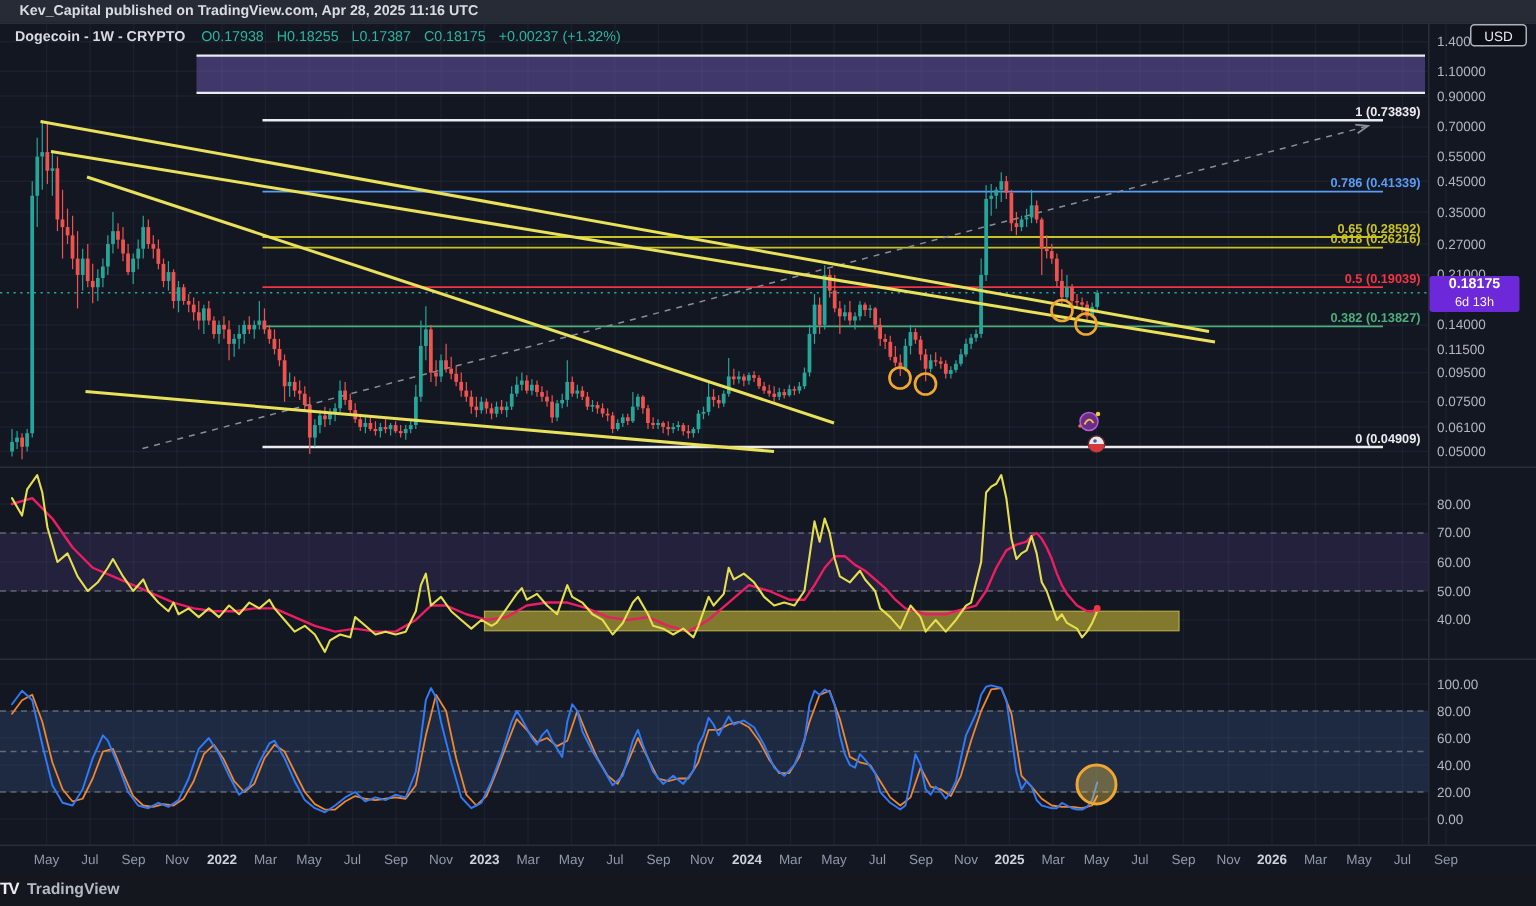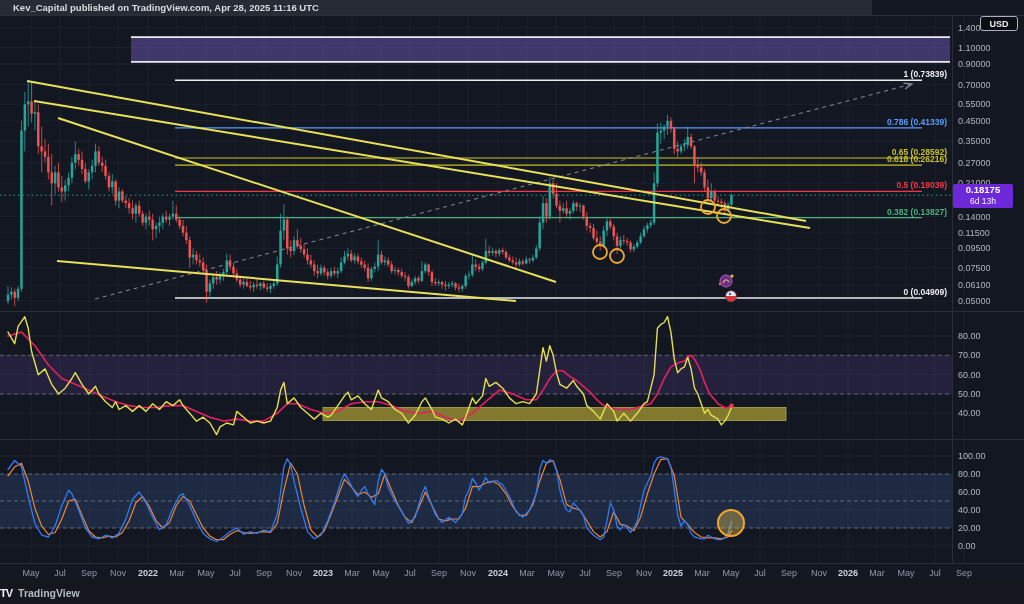"Kev_Capital published on" .topbar { width: 872px -> 1024px }
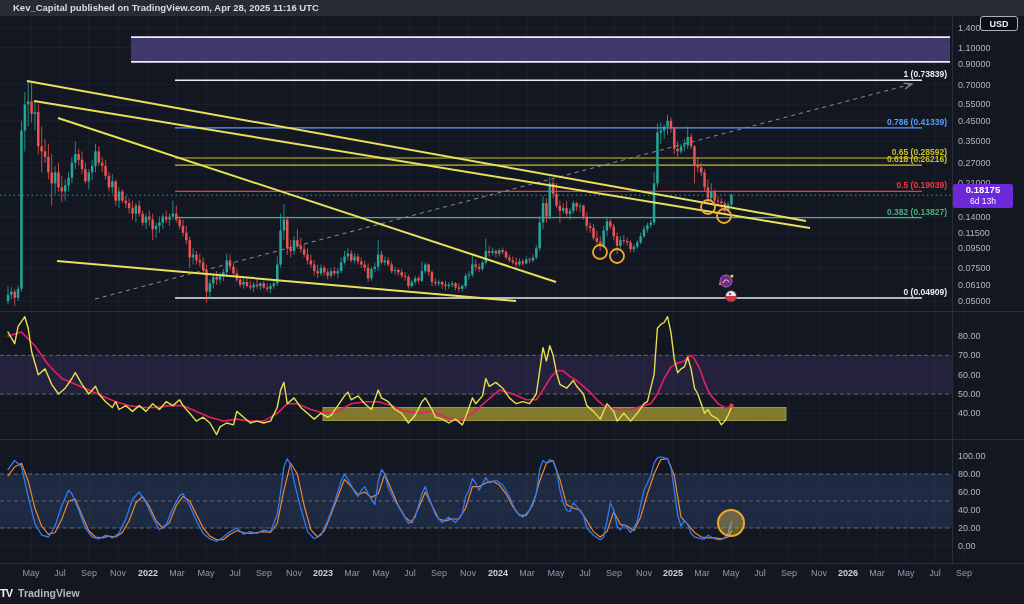"Dogecoin - 1W - CRYPTO" div.legend { html: none -> <div> <span>Dogecoin - 1W - CRYPTO</span> <span>O0.17938</span> <span>H0.18255</span> <span>L0.17387</span> <span>C0.18175</span> <span>+0.00237 (+1.32%)</span> </div> }
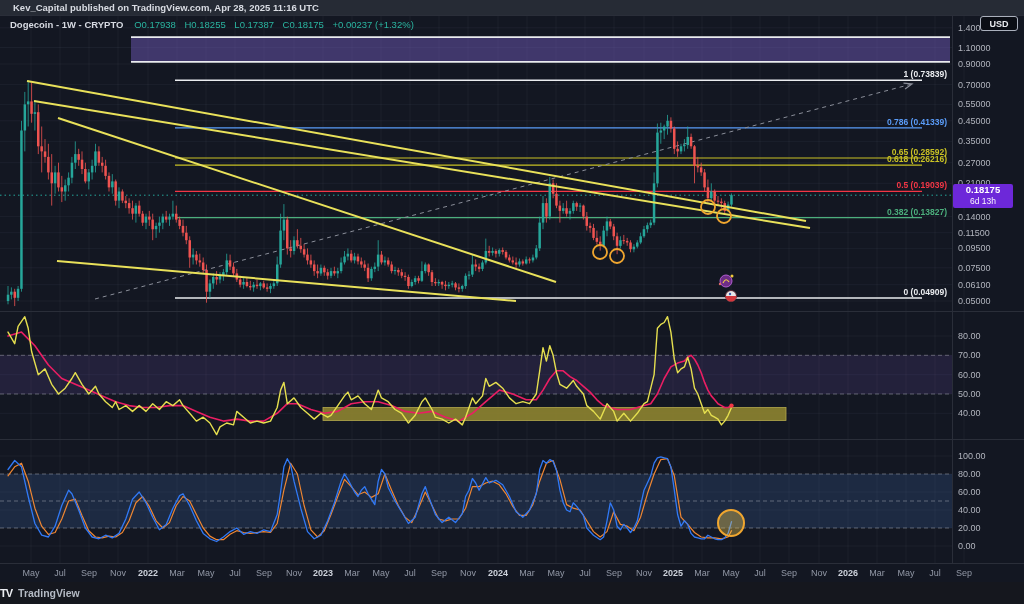"USD" .usd-badge { font-weight: bold -> normal }
